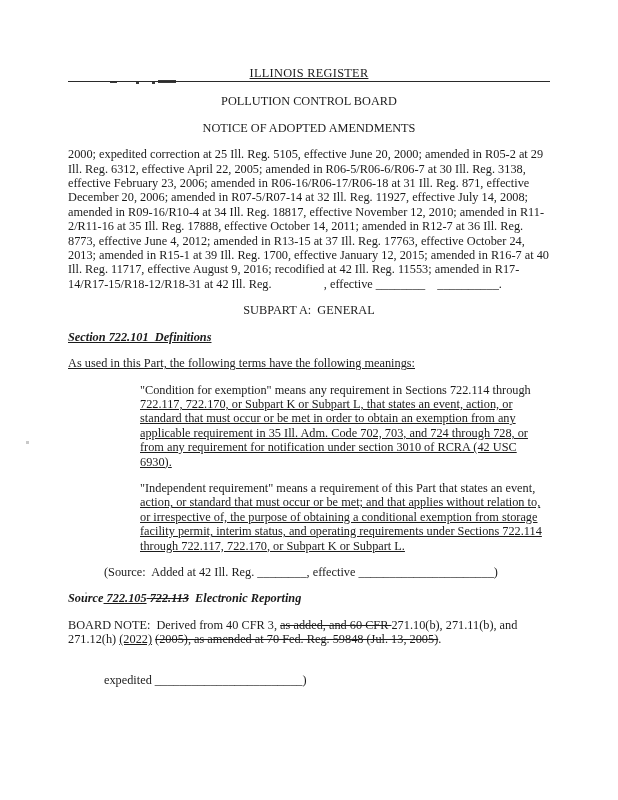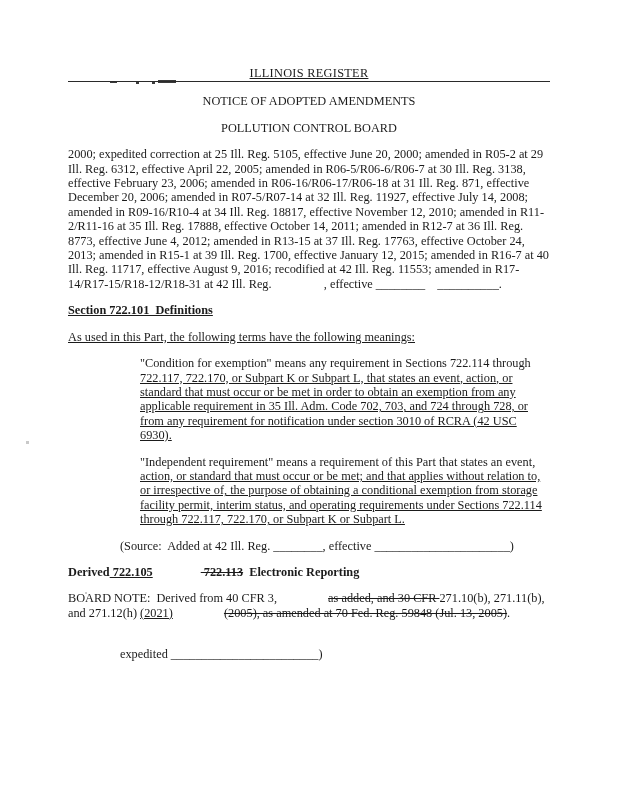"NOTICE OF ADOPTED AMENDMENTS" div.centered { order: before "POLLUTION CONTROL BOARD" -> after "POLLUTION CONTROL BOARD" }
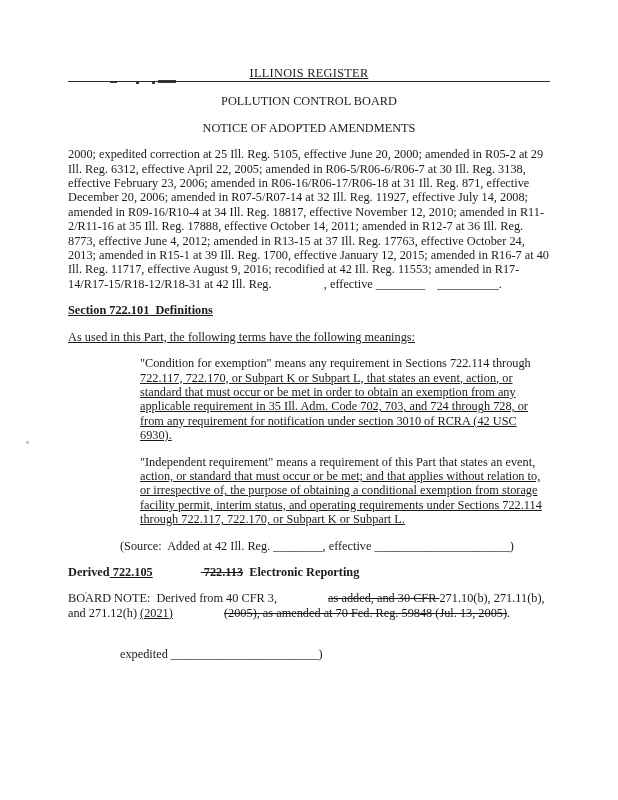"SUBPART A: GENERAL" div.centered { html: none -> <div>SUBPART A:&nbsp; GENERAL</div> }
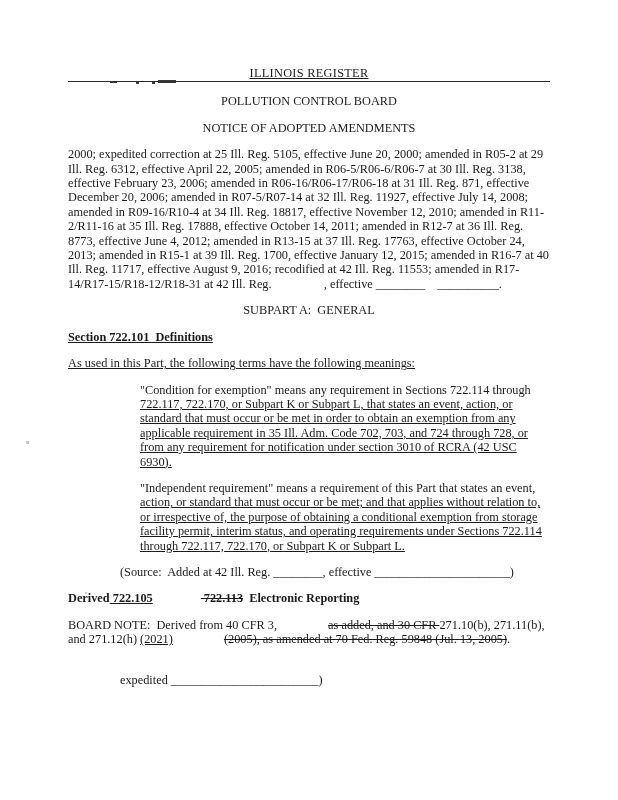"Section 722.101 Definitions" .section-heading { font-style: none -> italic }
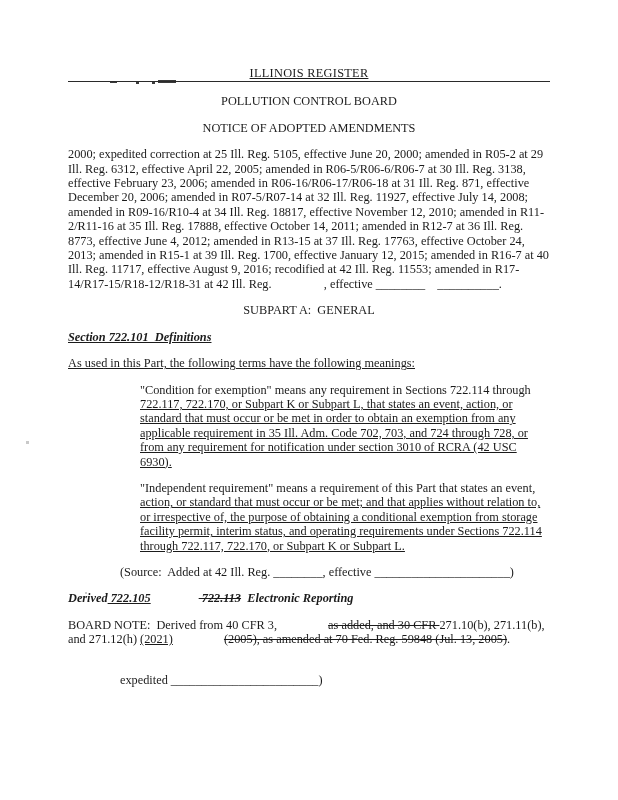"(Source: Added at 42 Ill." .indent-half { margin-left: 52px -> 36px }
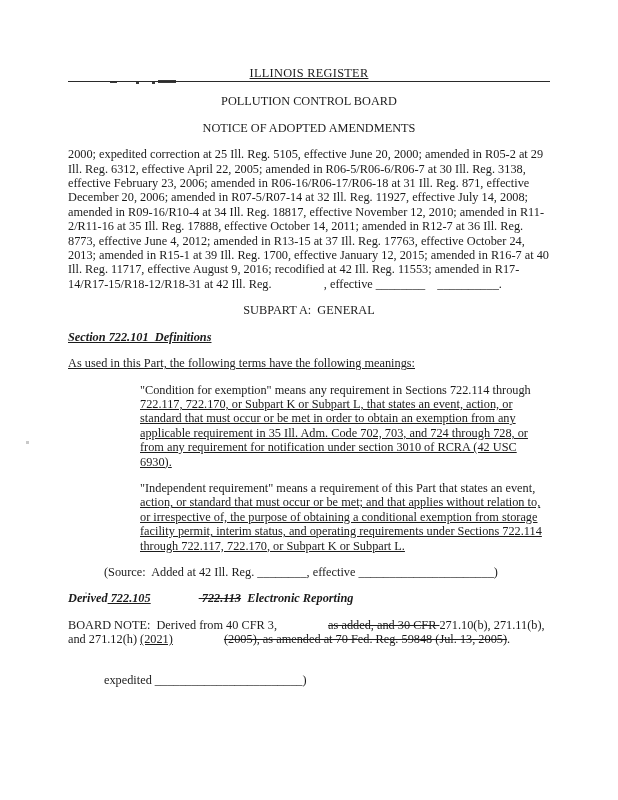"Derived" span { text: Derived -> Source }
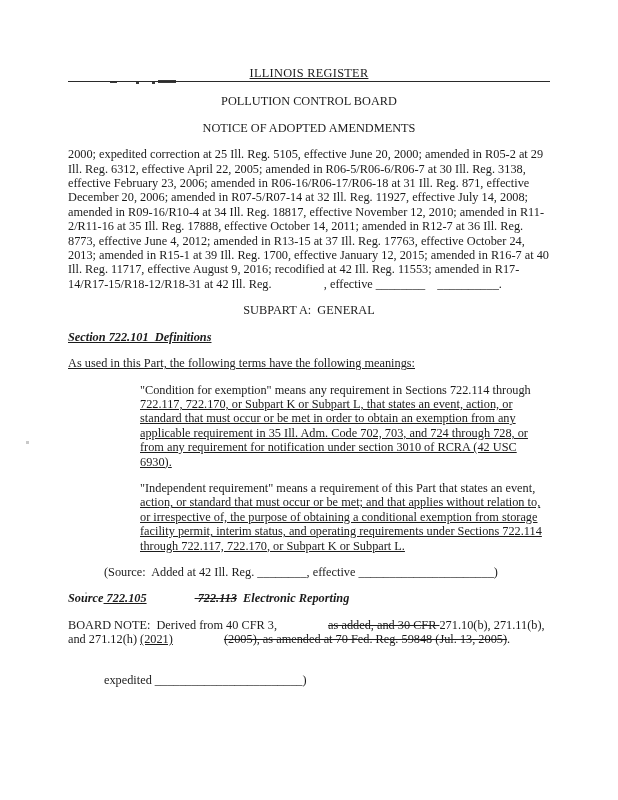"722.113" .s { margin-left: 48px -> none }
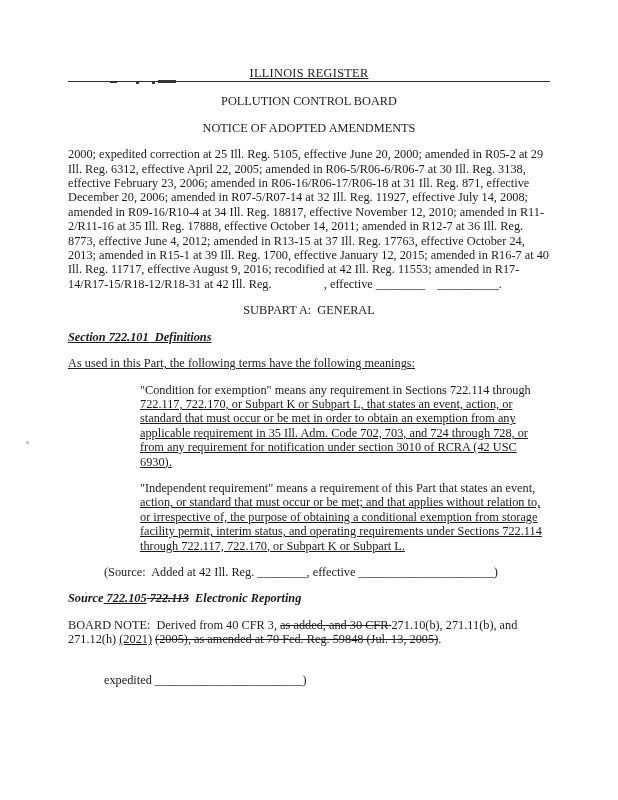"as added, and 30 CFR" span.s { text: 30 -> 60 }
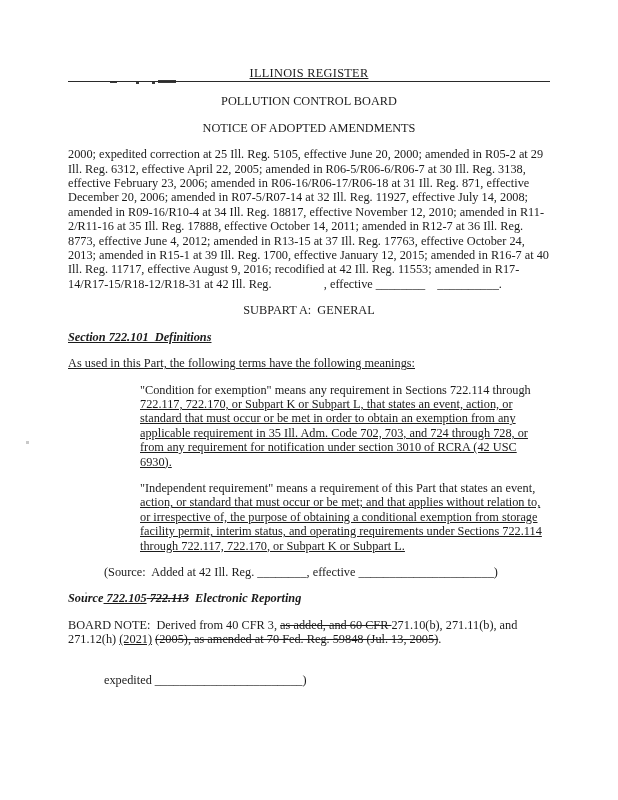"(2021)" span.u { text: 2021 -> 2022 }
